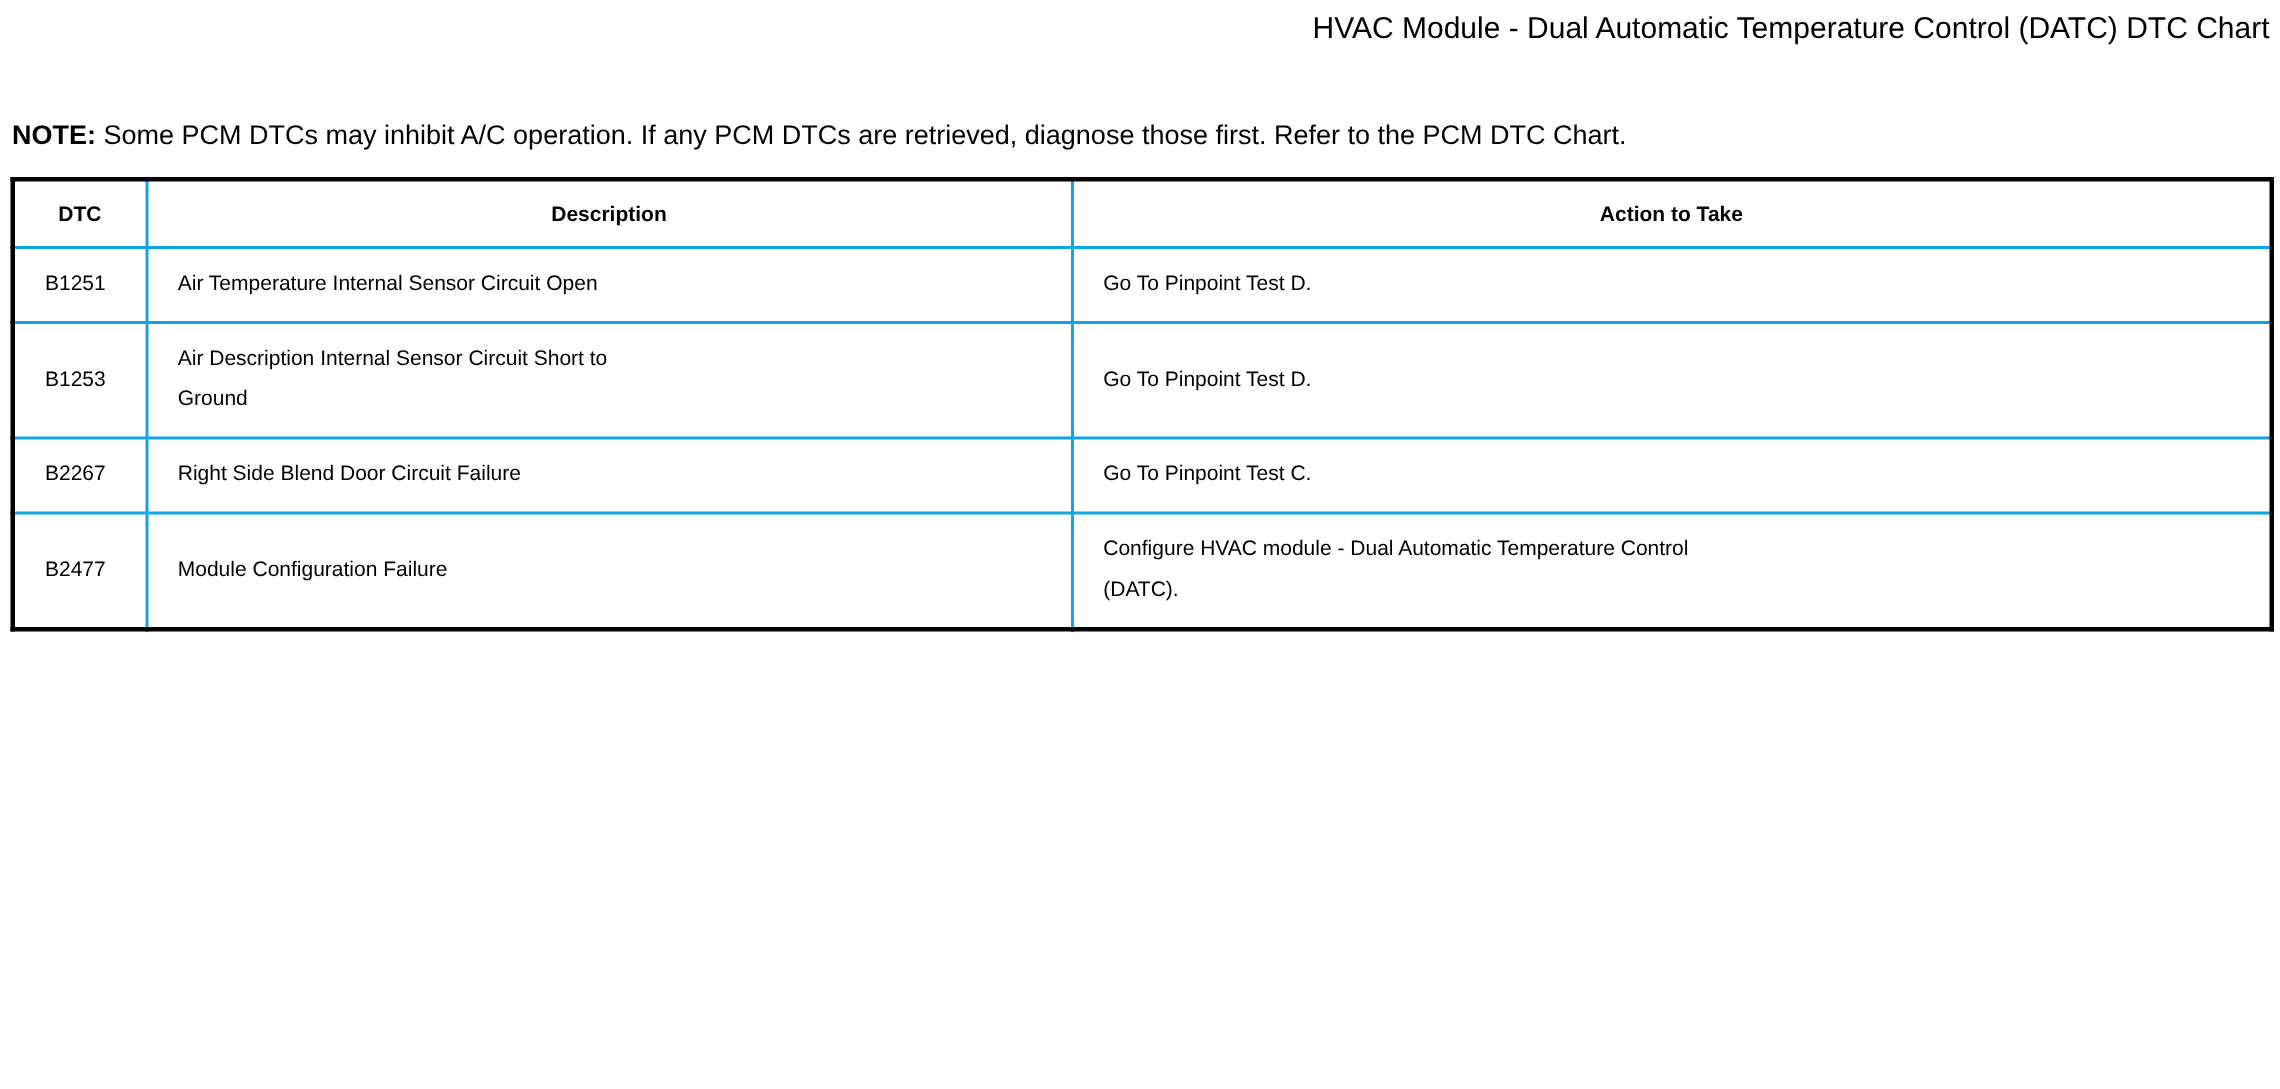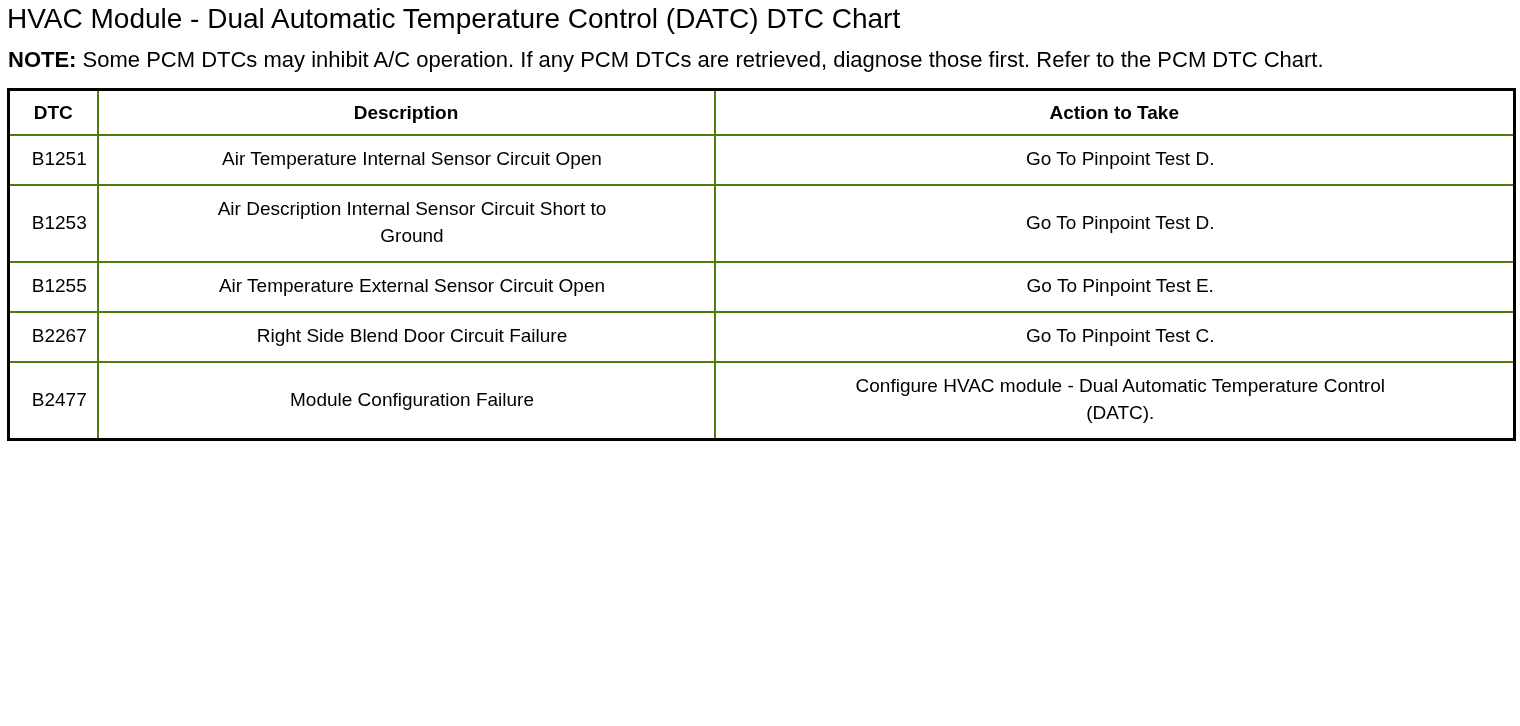"HVAC Module - Dual Automatic" .doc-title { font-size: 28px -> 20px; text-align: left -> right }
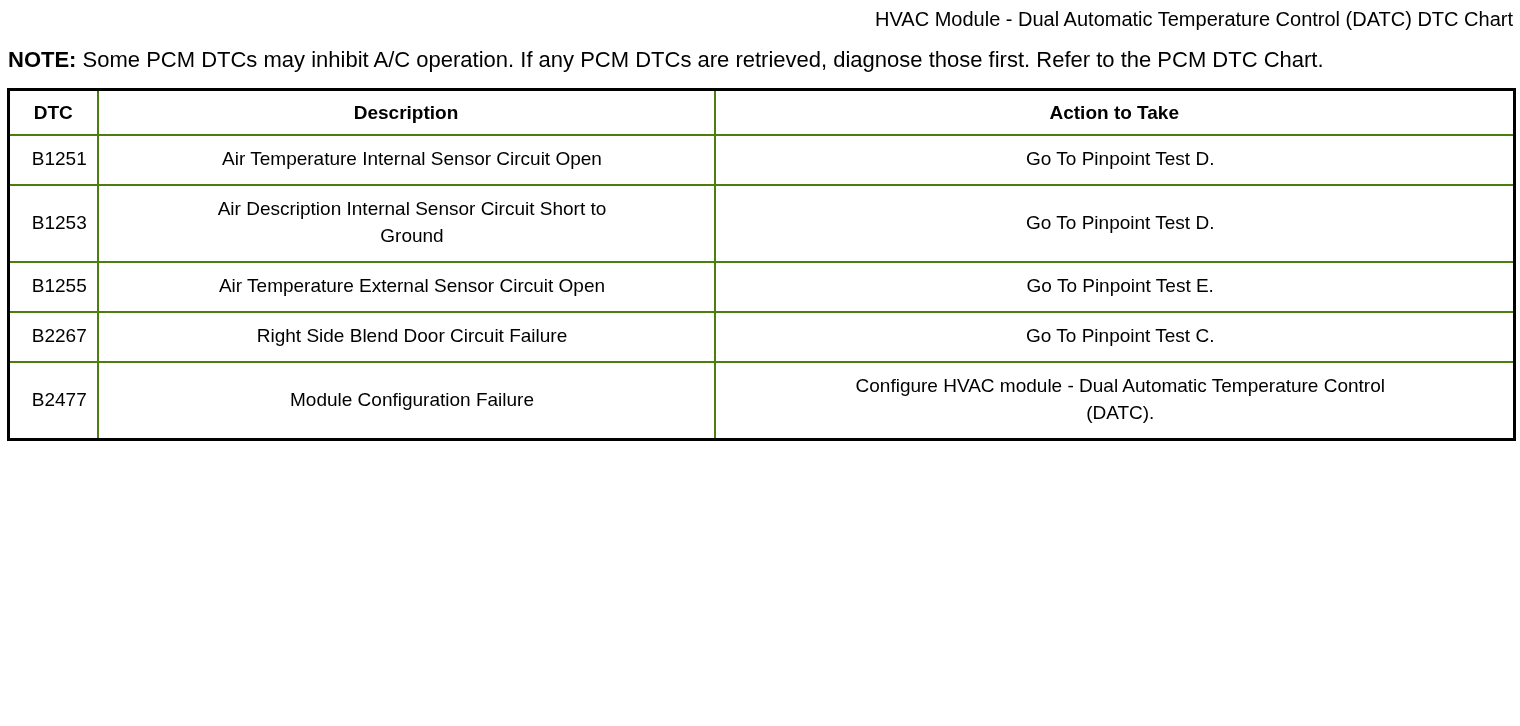"NOTE: Some PCM DTCs may" .note-line { font-size: 22px -> 18px; margin-top: 15px -> 45px }
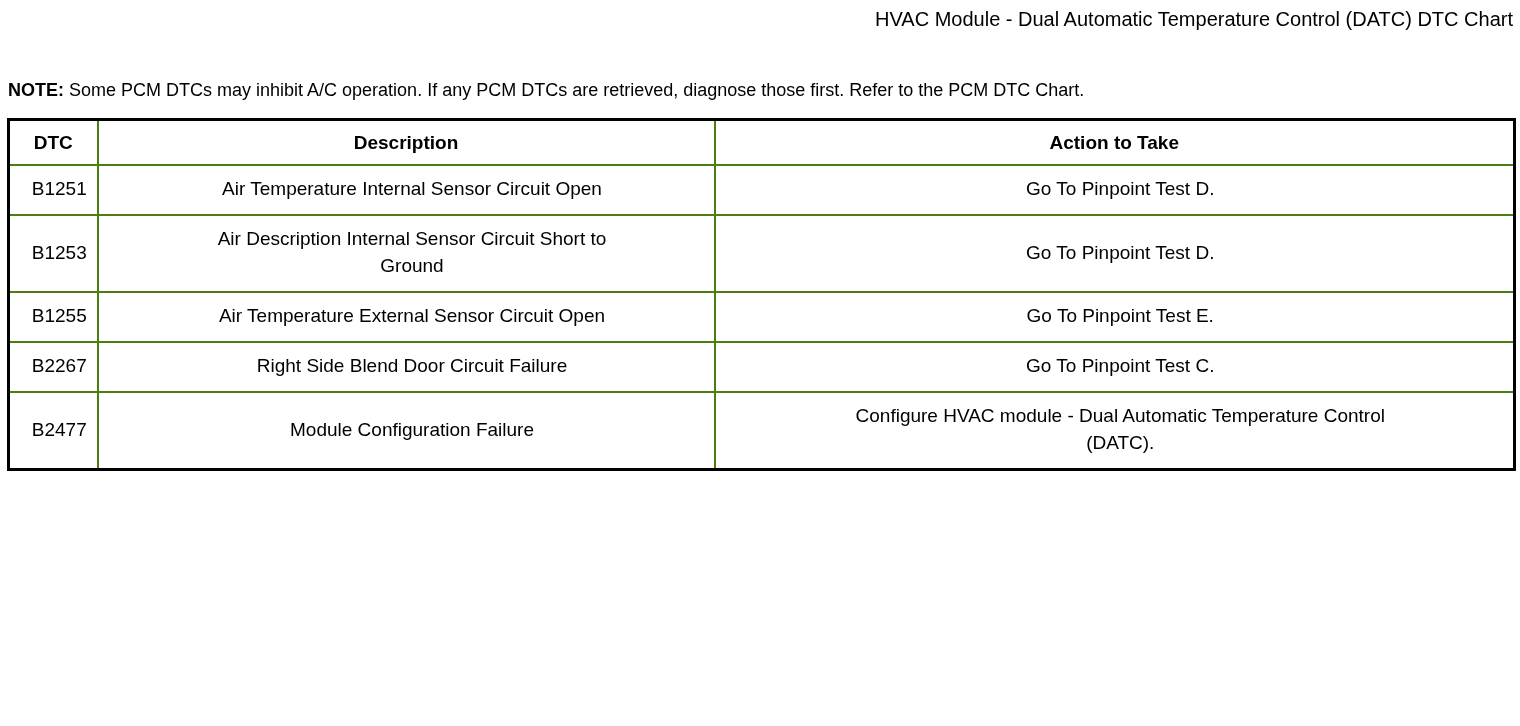"DTC" .dtc-table th, .dtc-table td { border: 2px solid #4d7c0f -> 2px solid #0ea5e9; font-size: 19px -> 14px }
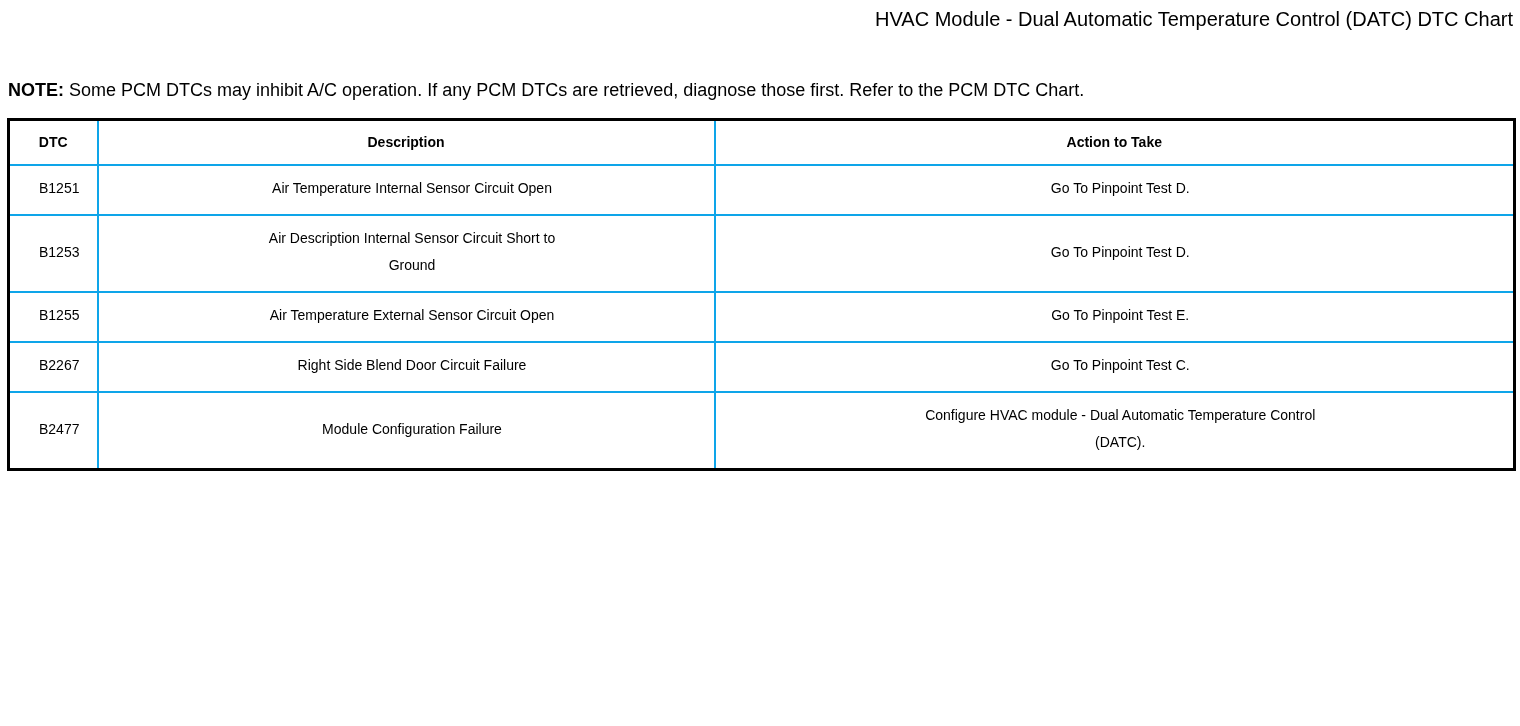"B1251" .dtc-table td { text-align: center -> left }
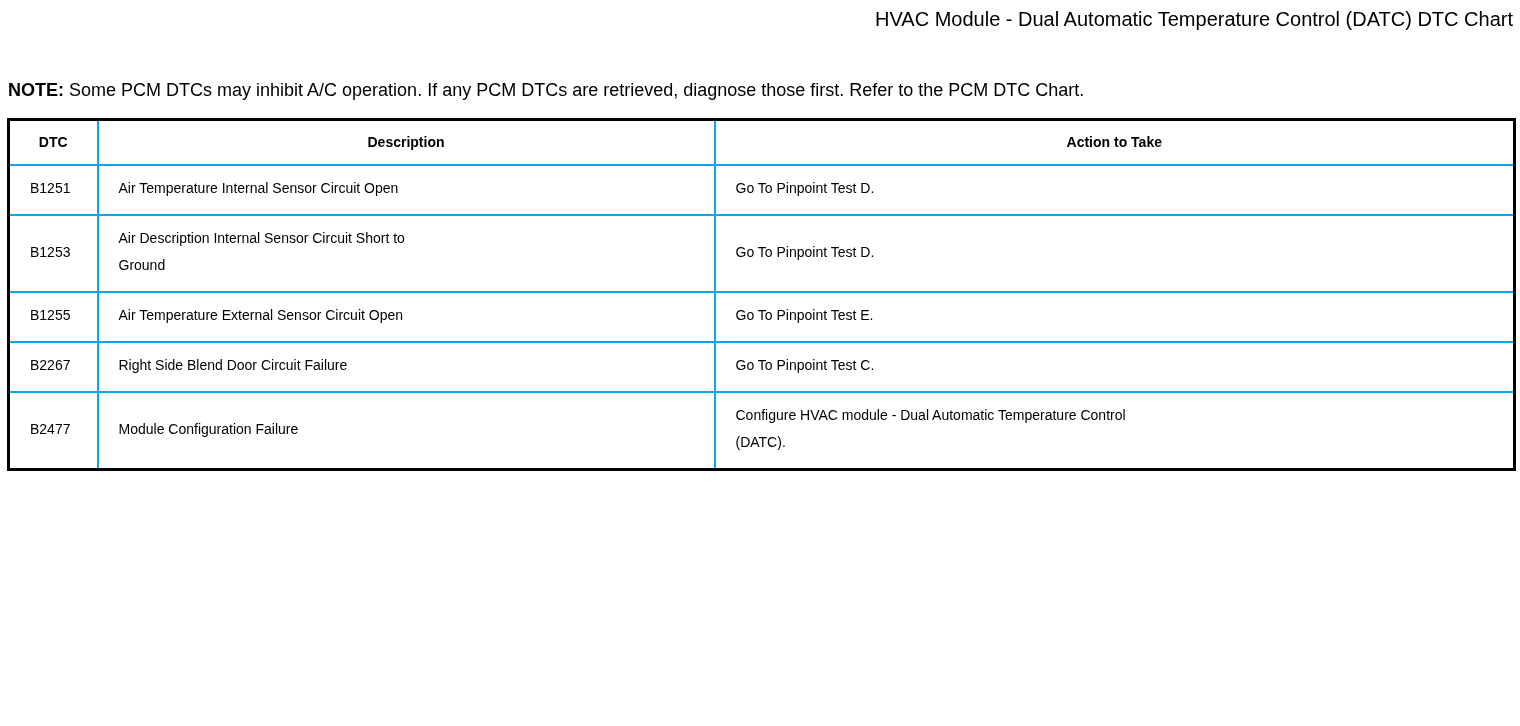"B1255" tr { html: <tr> <td>B1255</td> <td>Air Temperature External Sensor Circuit Open</td> <td>Go To Pinpoint Test E.</td> </tr> -> none }
